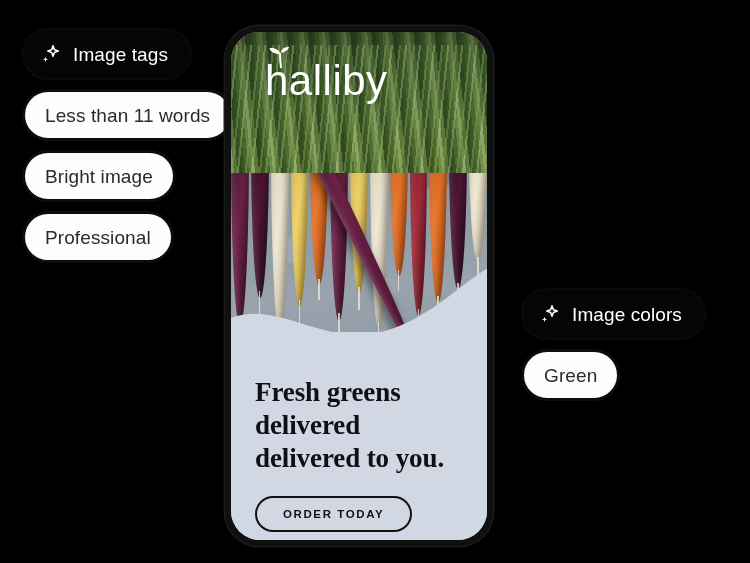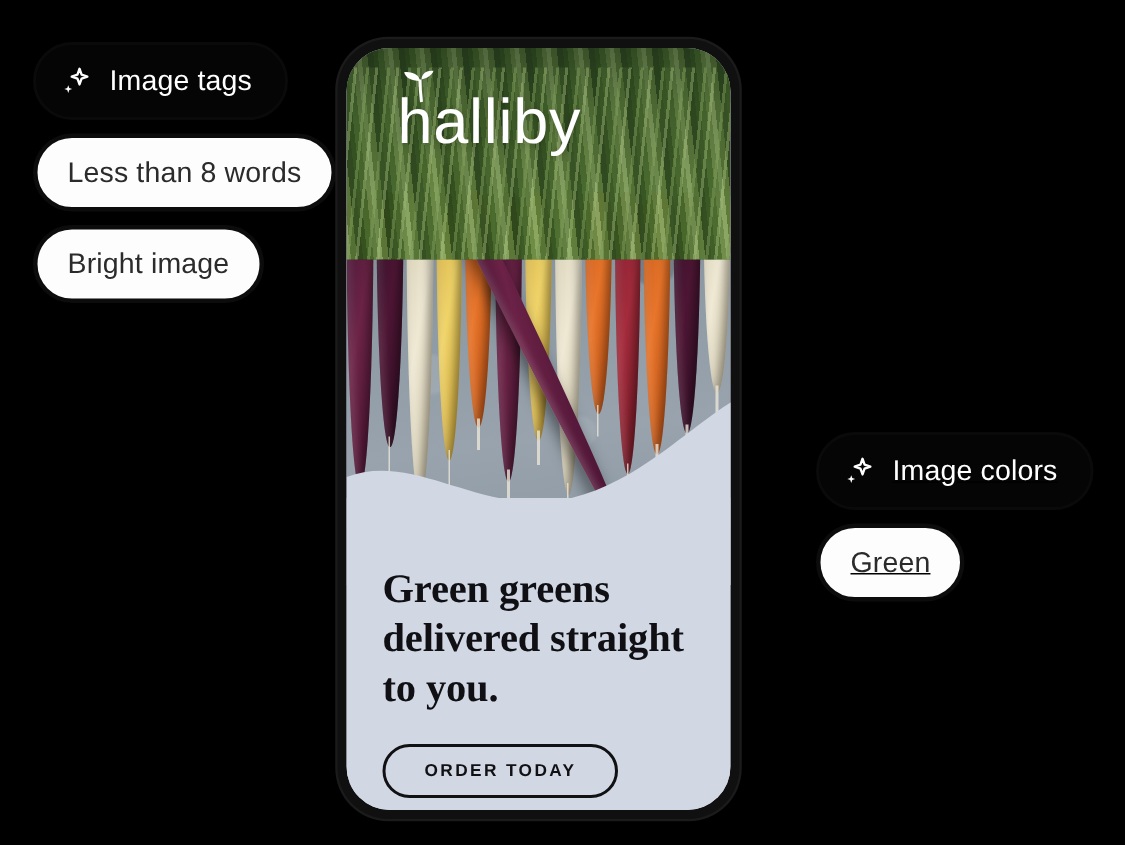"Less than 8 words" span { text: 8 -> 11 }
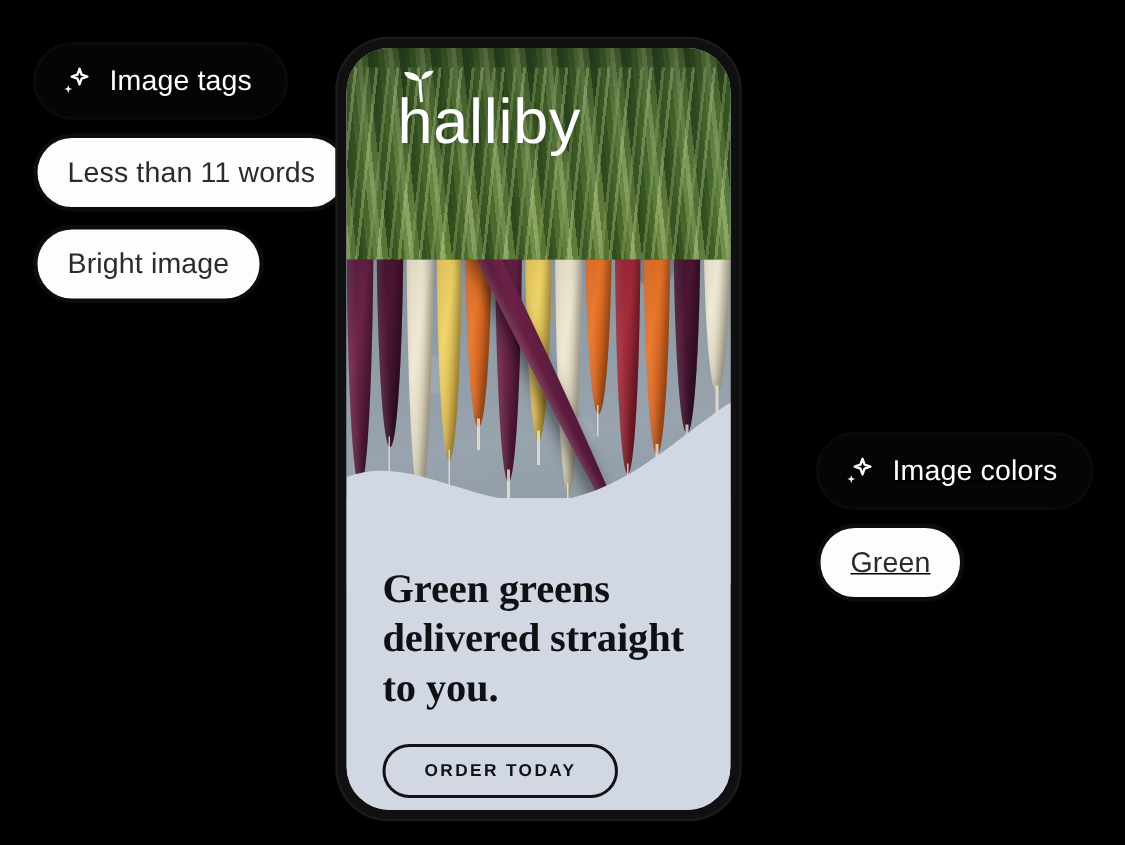"Professional" div.pill { html: none -> <div> <span>Professional</span> </div> }
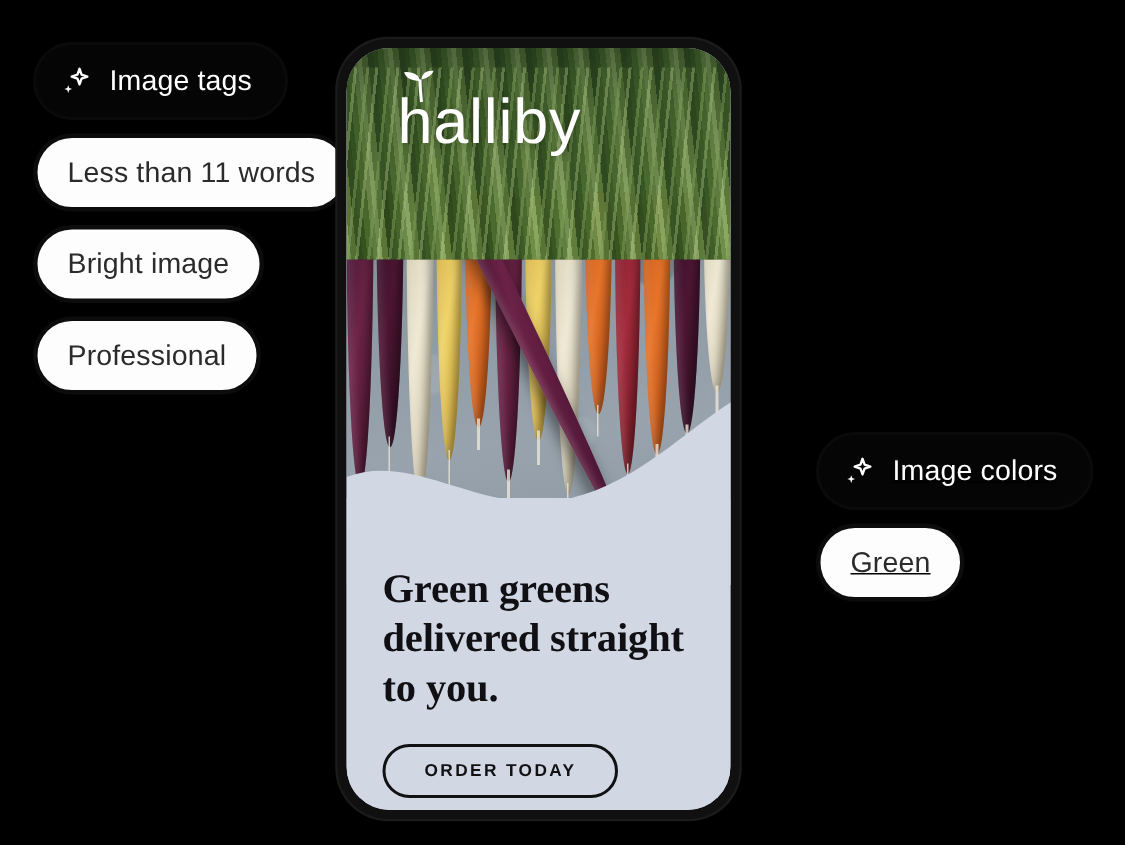"Image colors" #colors-col { left: 544px -> 521px; text-decoration: underline -> none }
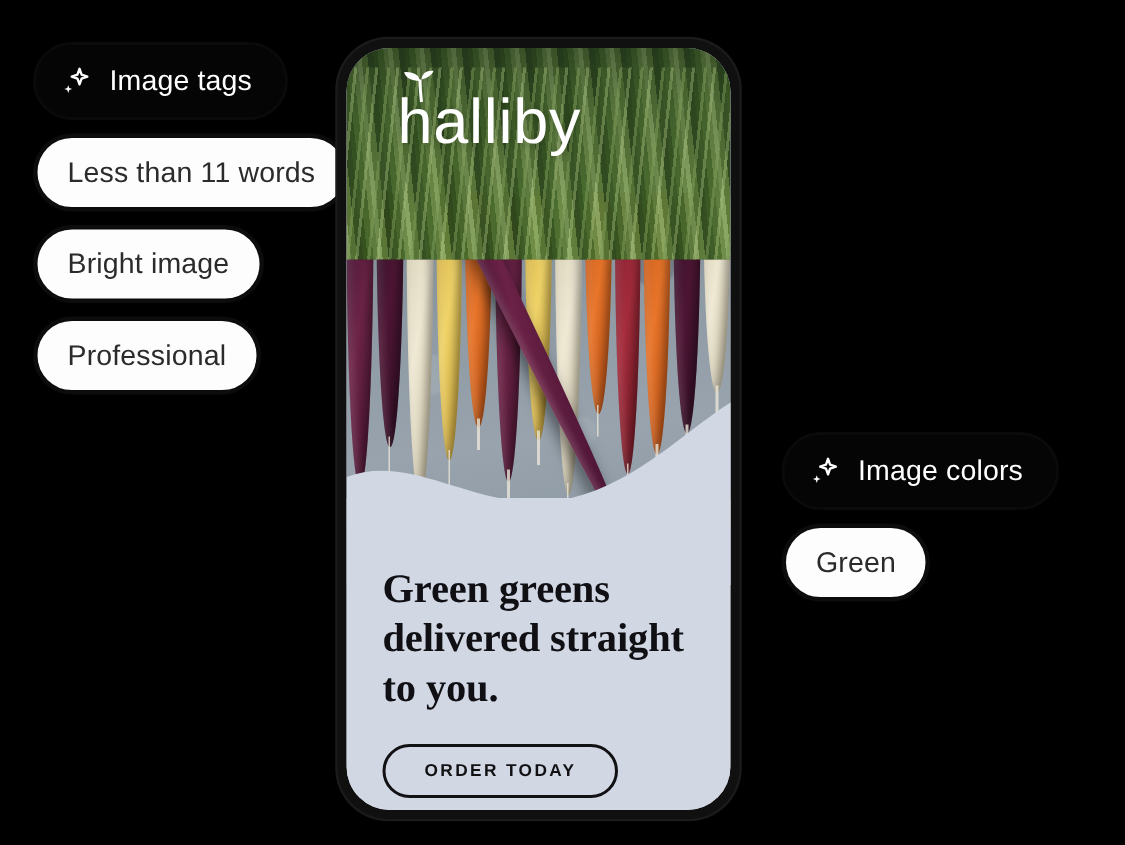"Green greens delivered straight to" div { text: Green greens delivered straight -> Fresh greens delivered delivered }
